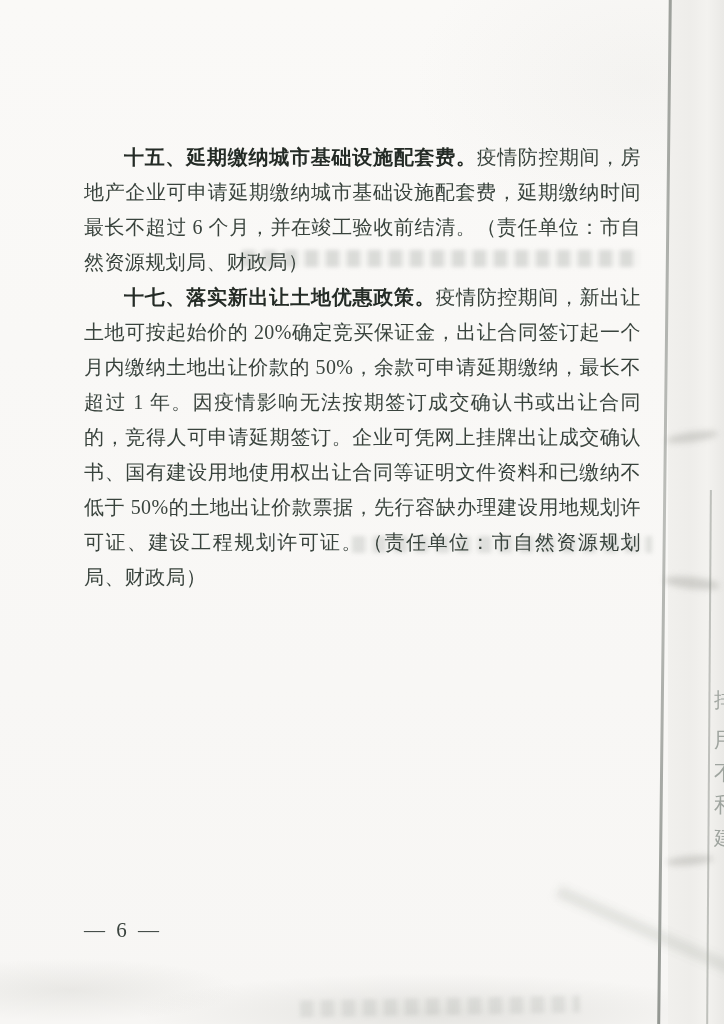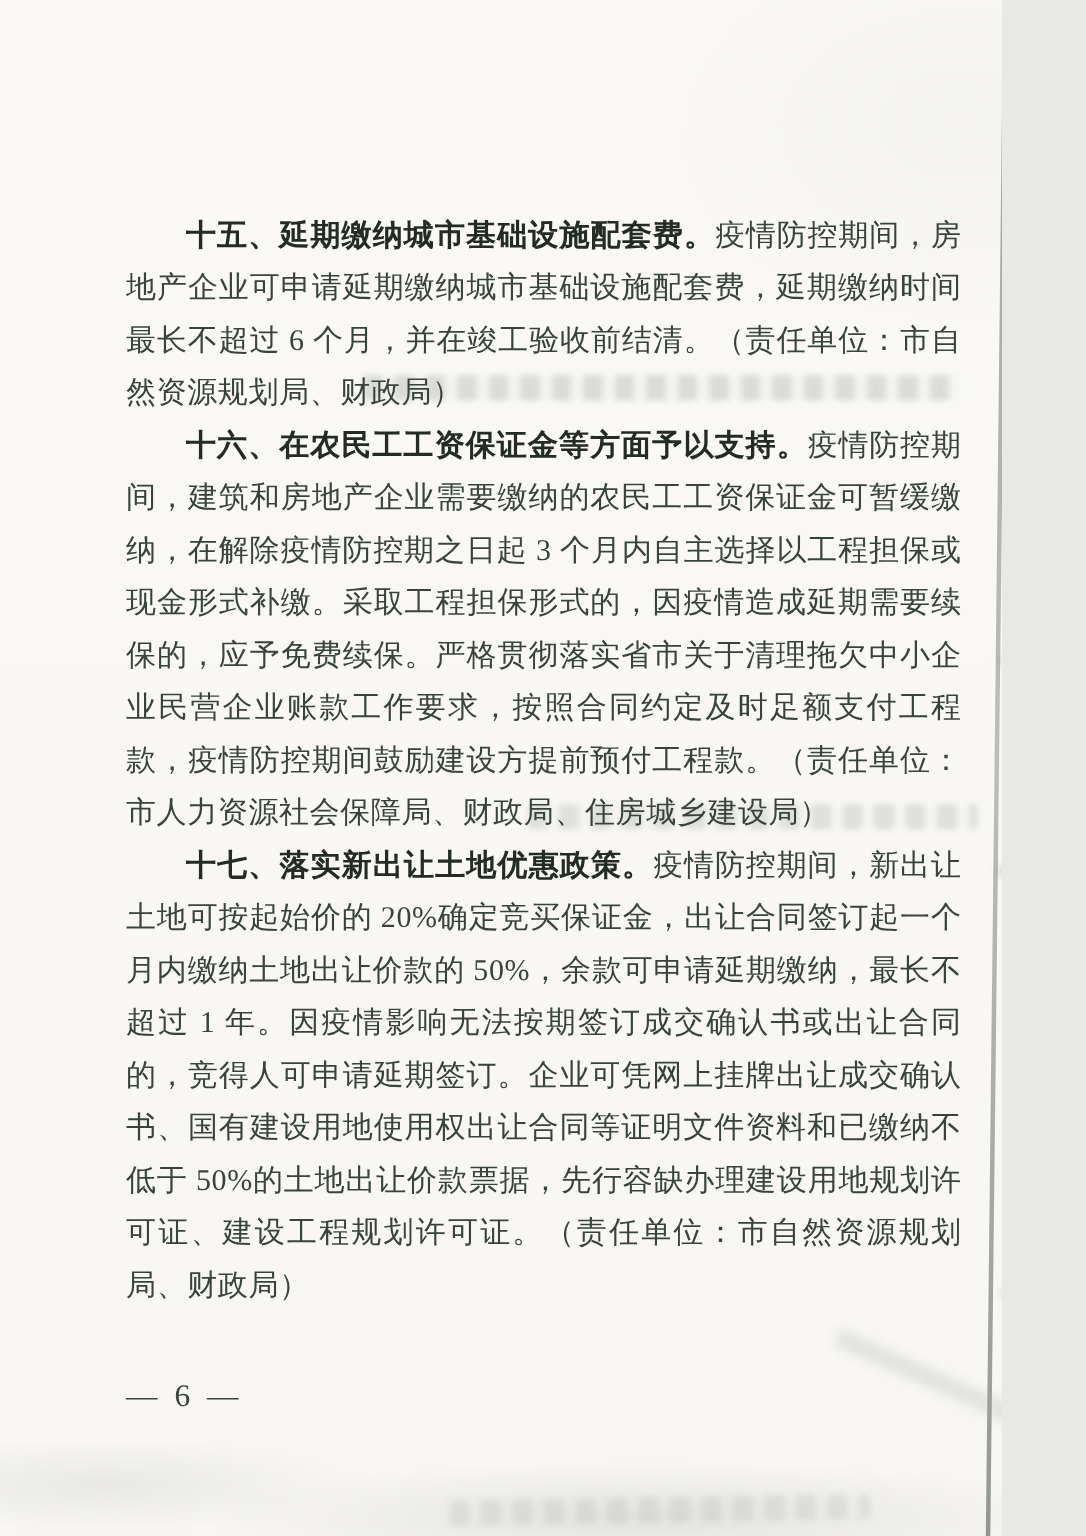"十五、延期缴纳城市基础设施配套费。疫情防控期间，房地产企业可申请延期缴纳城市基础" .scan { width: 668px -> 724px }
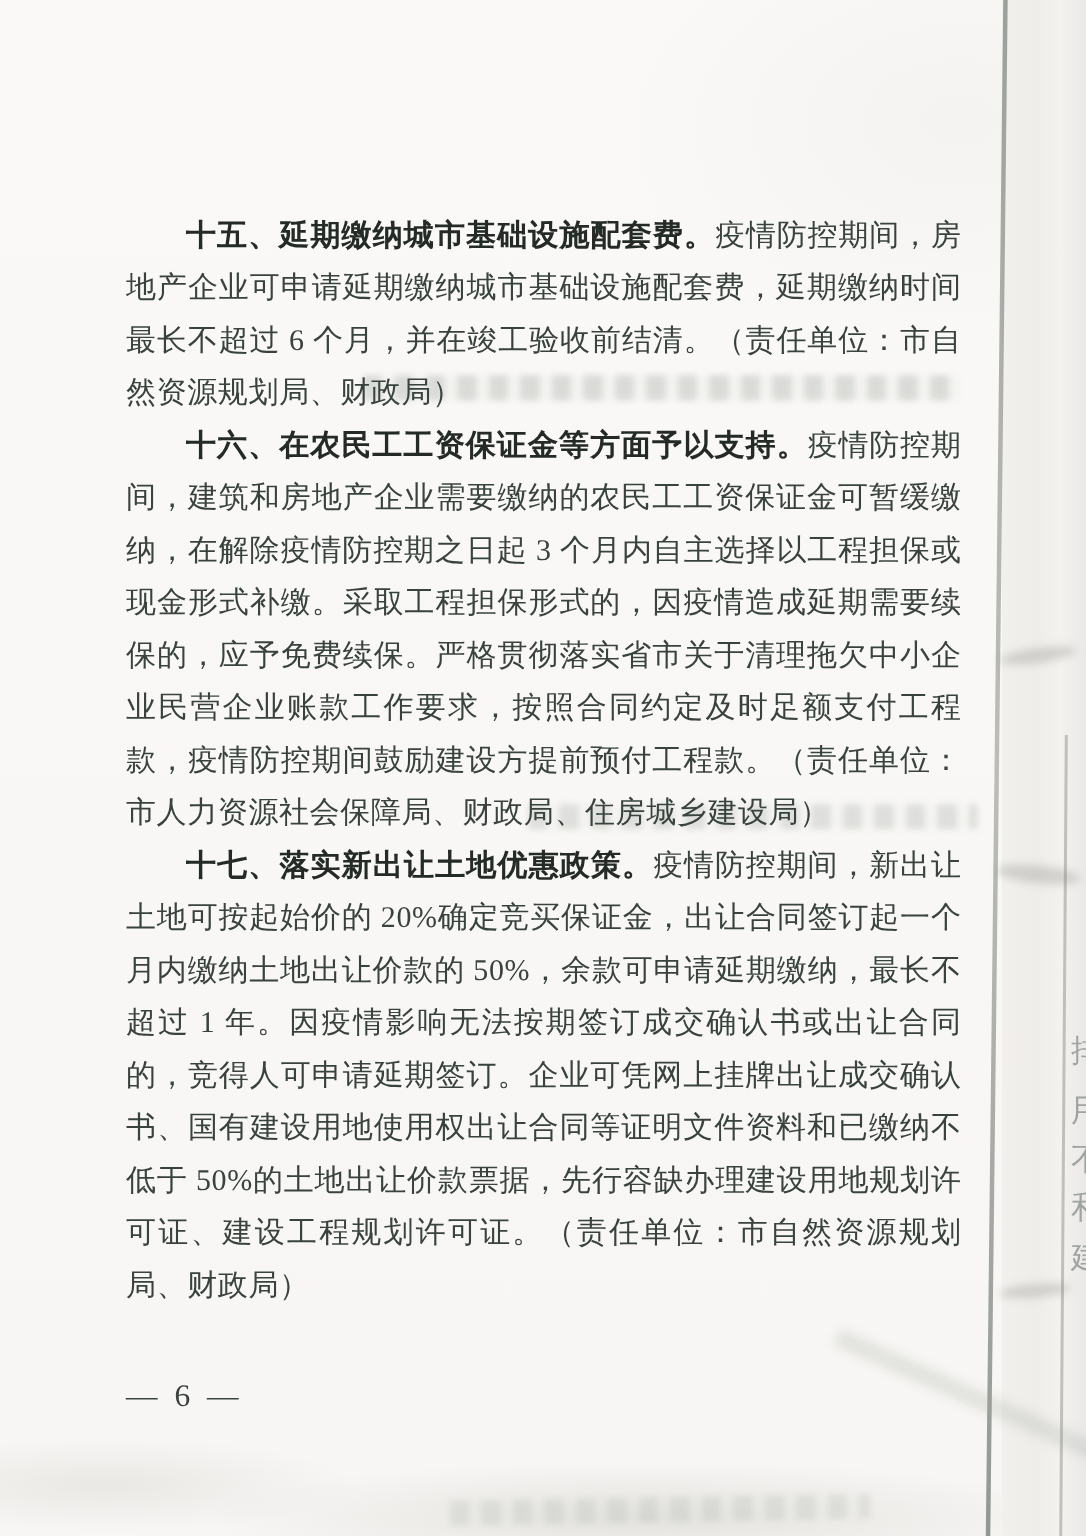"十六、在农民工工资保证金等方面予以支持。疫情防控期间，建筑和房地产企业需要缴纳的" p { html: <p><b>十六、在农民工工资保证金等方面予以支持。</b><span>疫情防控期间，建筑和房地产企业需要缴纳的农民工工资保证金可暂缓缴纳，在解除疫情防控期之日起 3 个月内自主选择以工程担保或现金形式补缴。采取工程担保形式的，因疫情造成延期需要续保的，应予免费续保。严格贯彻落实省市关于清理拖欠中小企业民营企业账款工作要求，按照合同约定及时足额支付工程款，疫情防控期间鼓励建设方提前预付工程款。（责任单位：市人力资源社会保障局、财政局、住房城乡建设局）</span></p> -> none }
